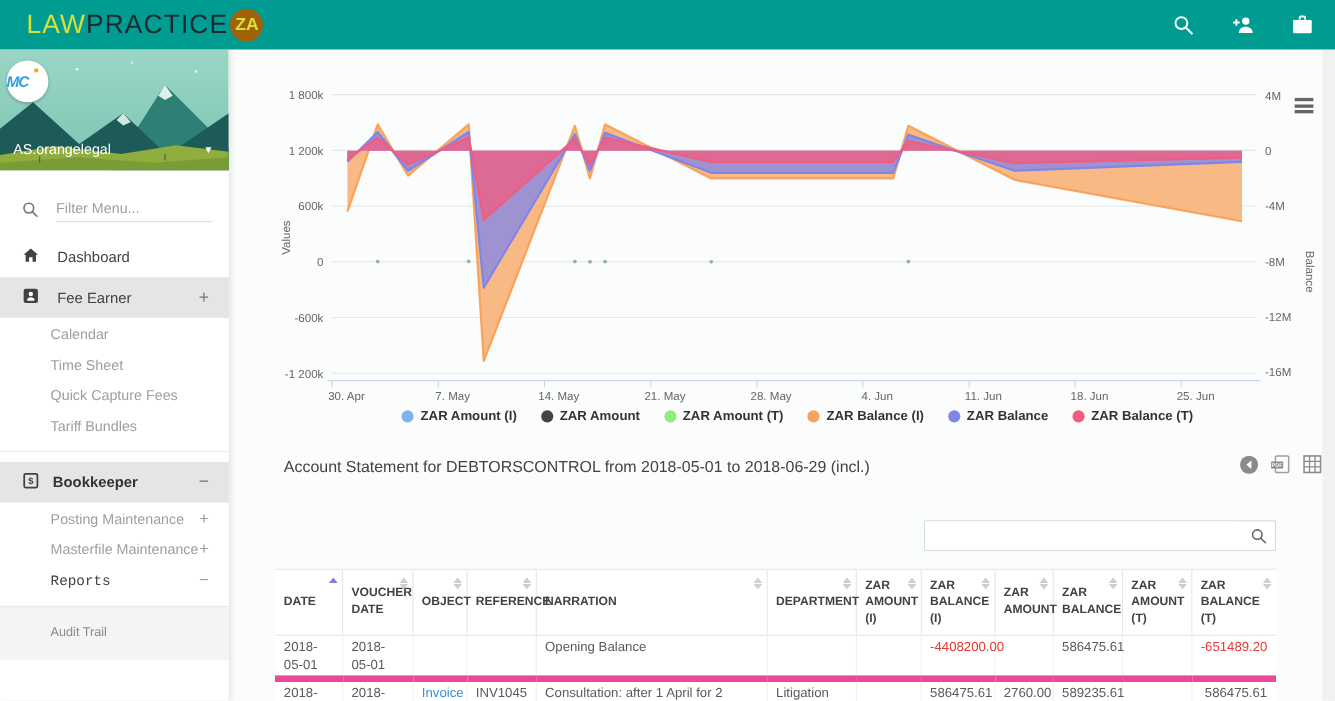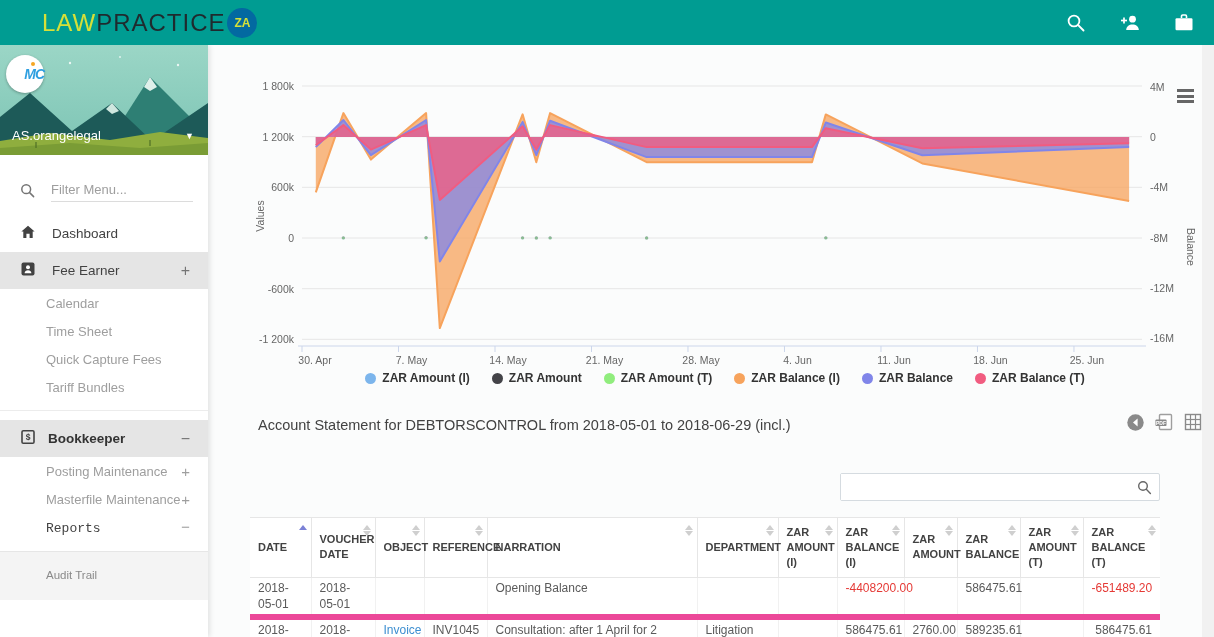"LAW" .logo { margin-left: 42px -> 24px }
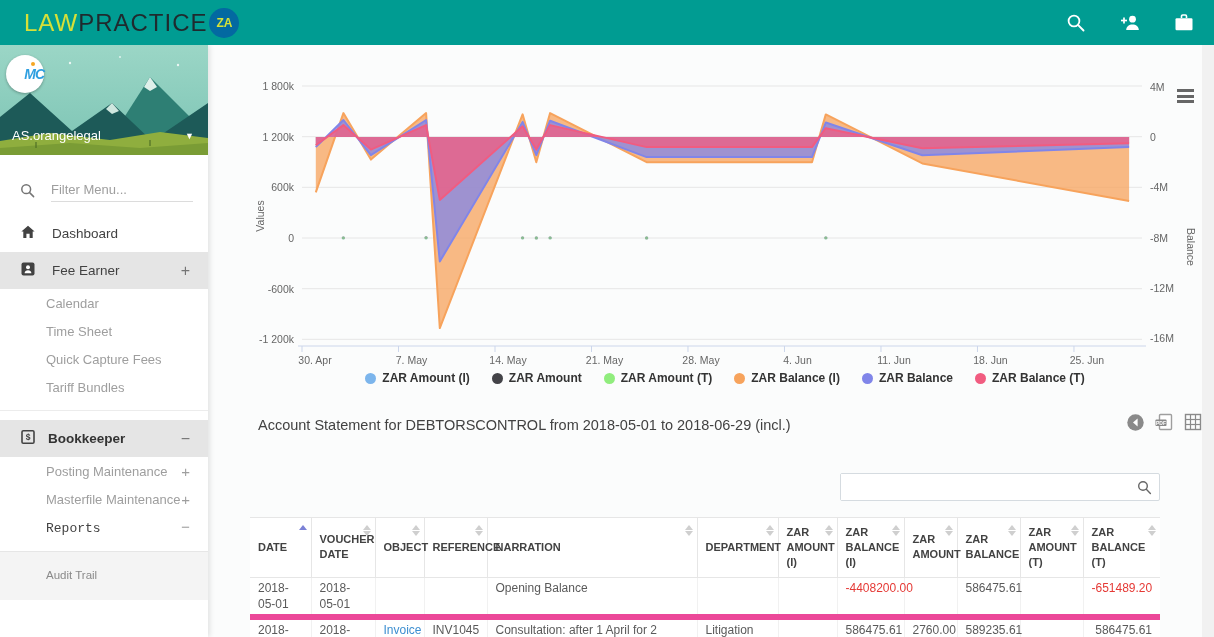"ZA" .logo .za { background: #0369a1 -> #a16207; font-size: 12px -> 16px }
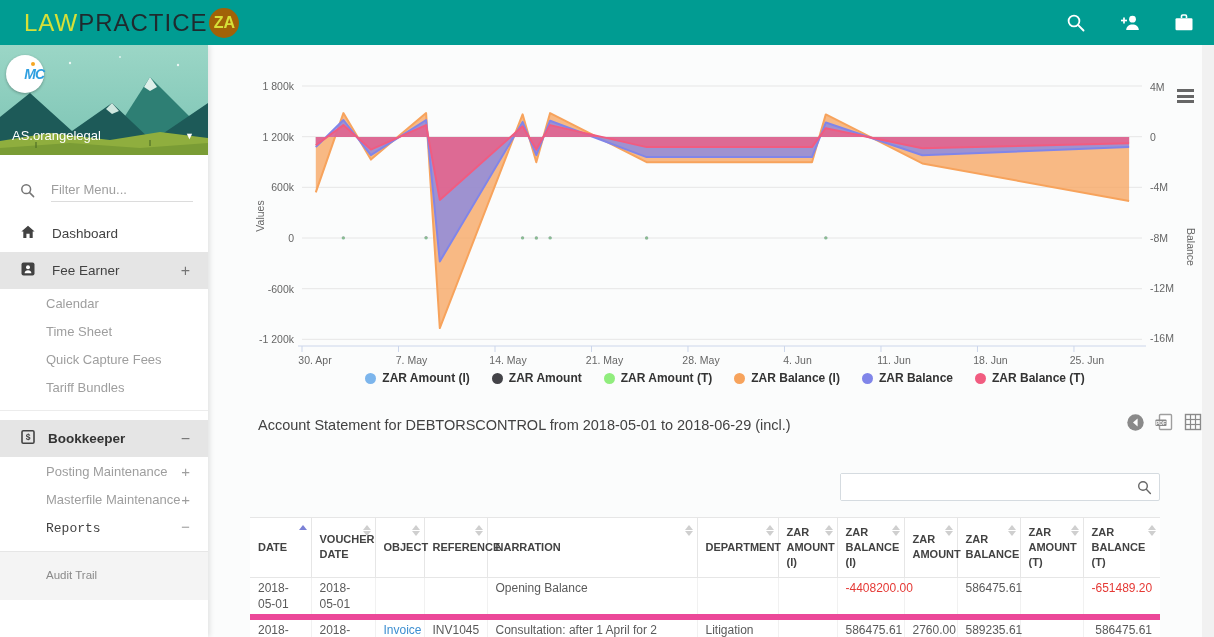"MC" .avatar { justify-content: flex-end -> flex-start }
